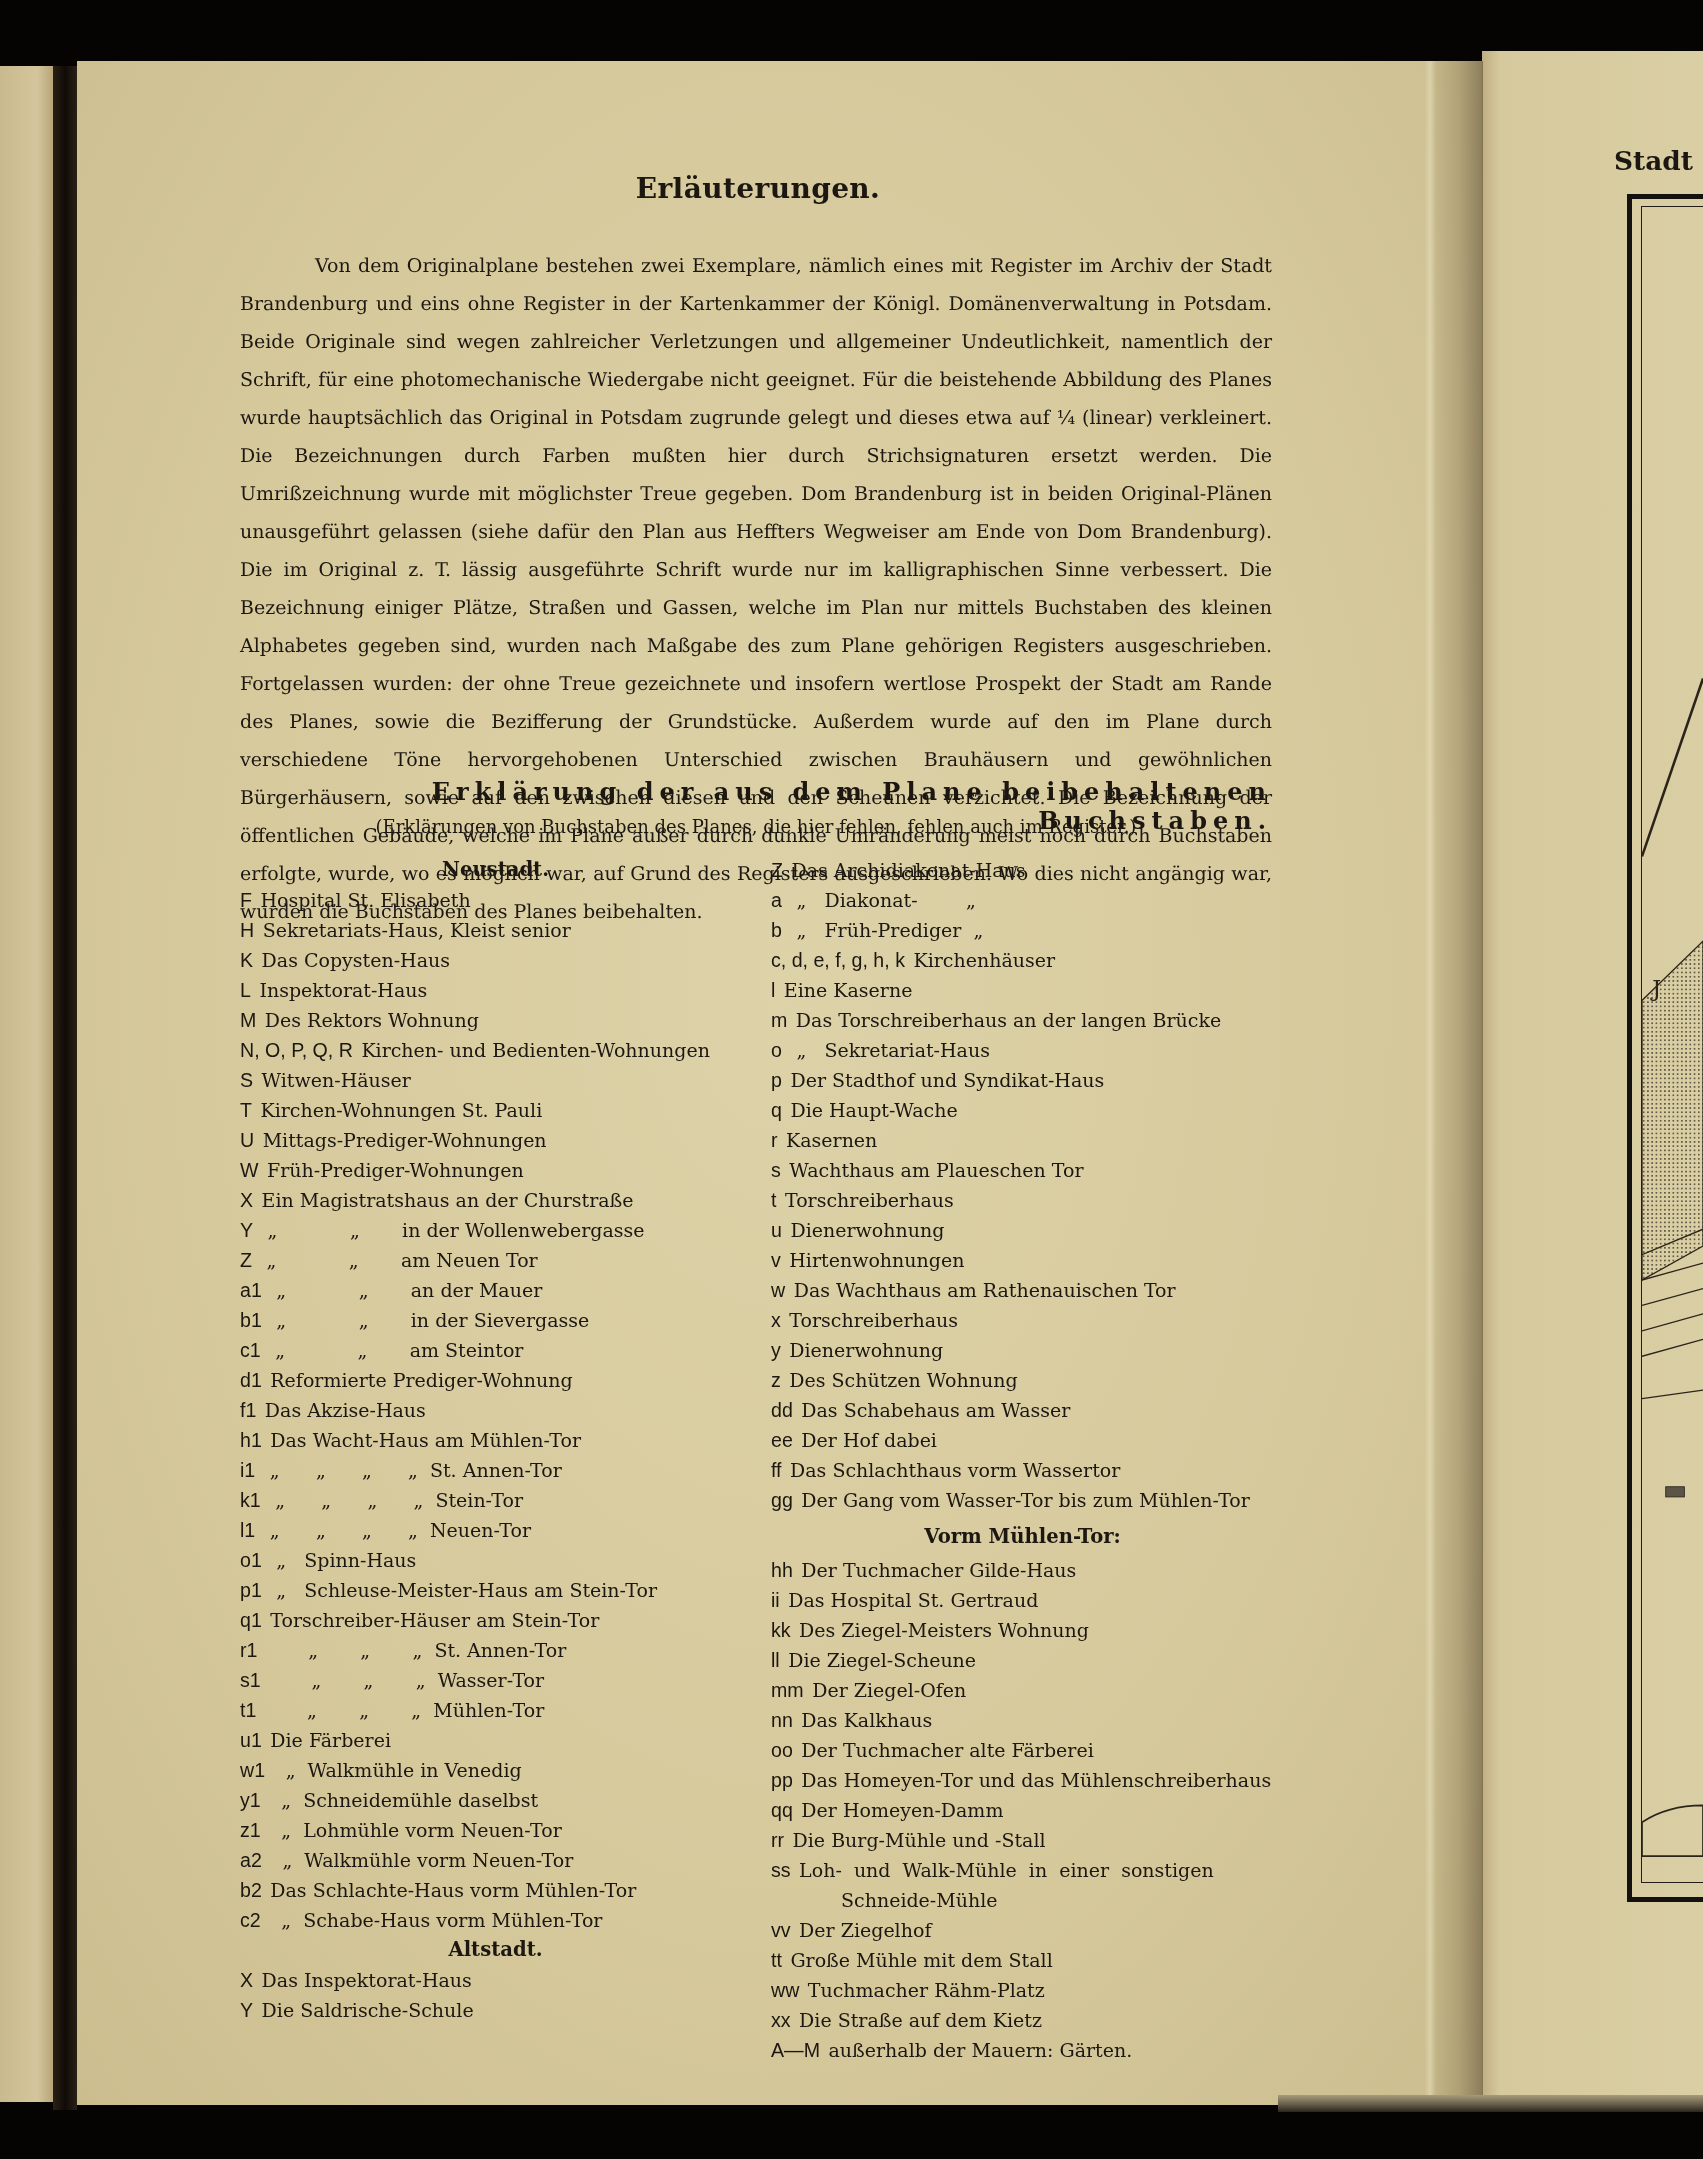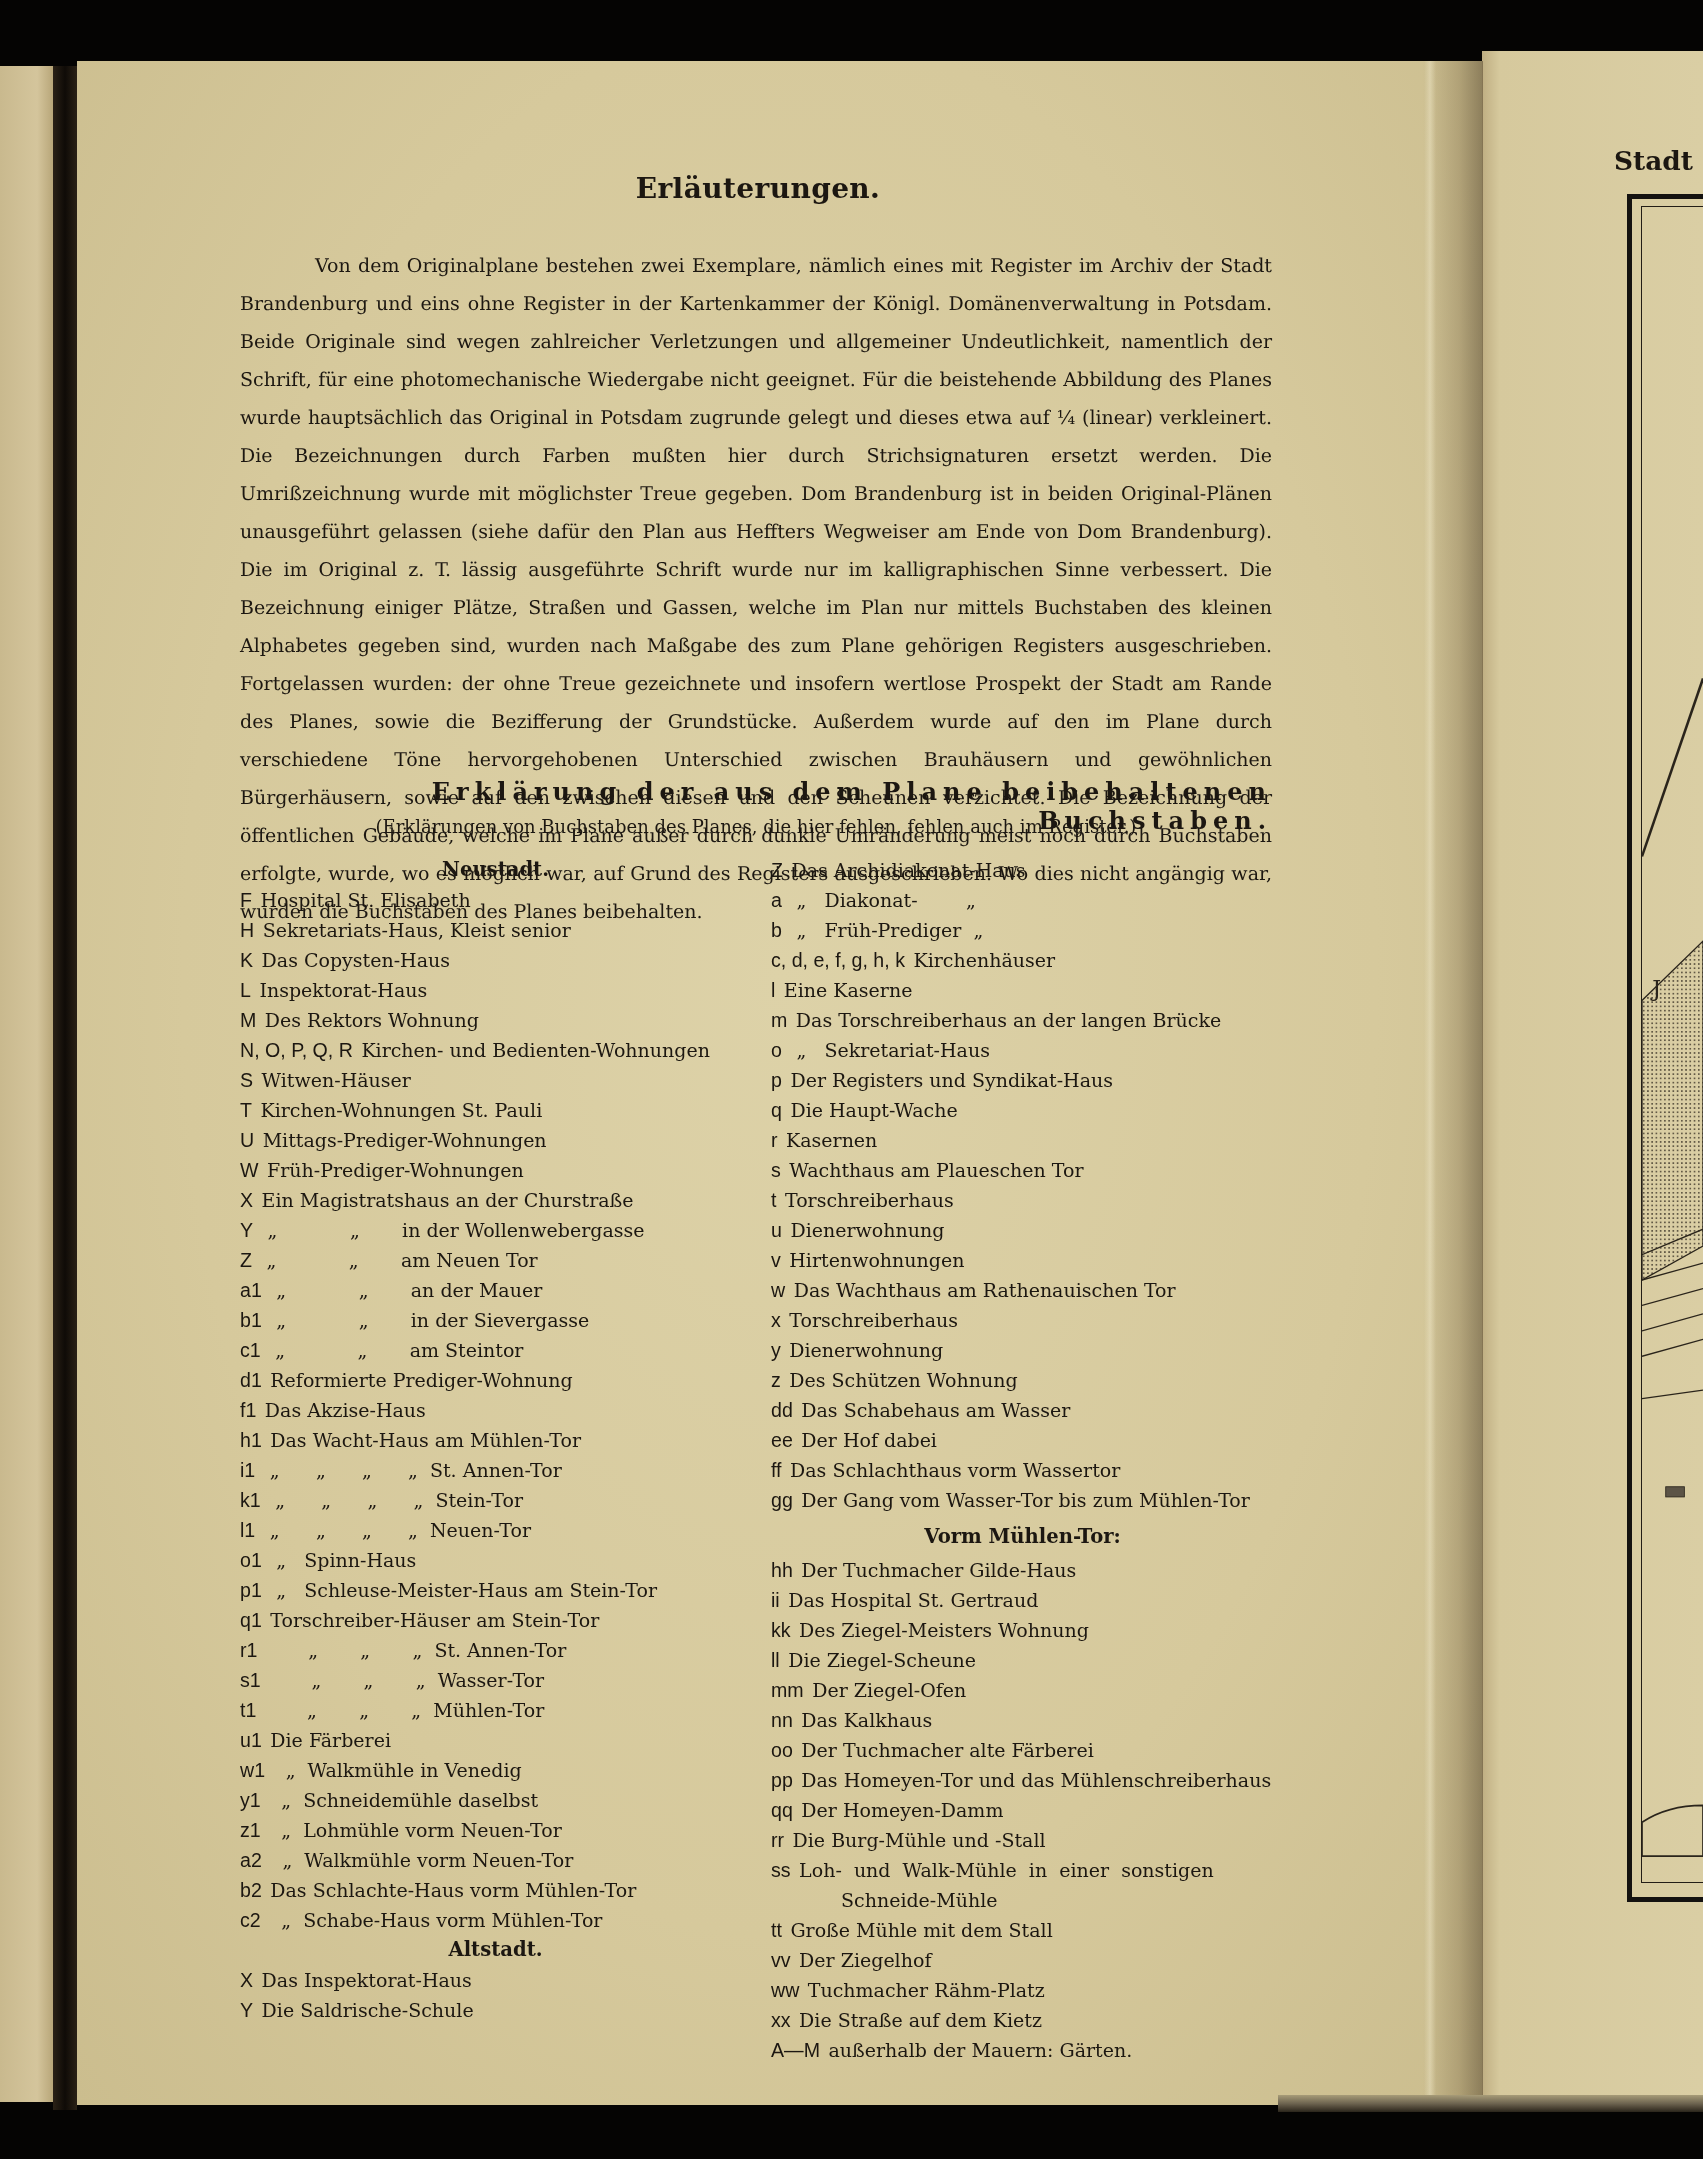"Der Registers und Syndikat-Haus" span.val { text: Registers -> Stadthof }
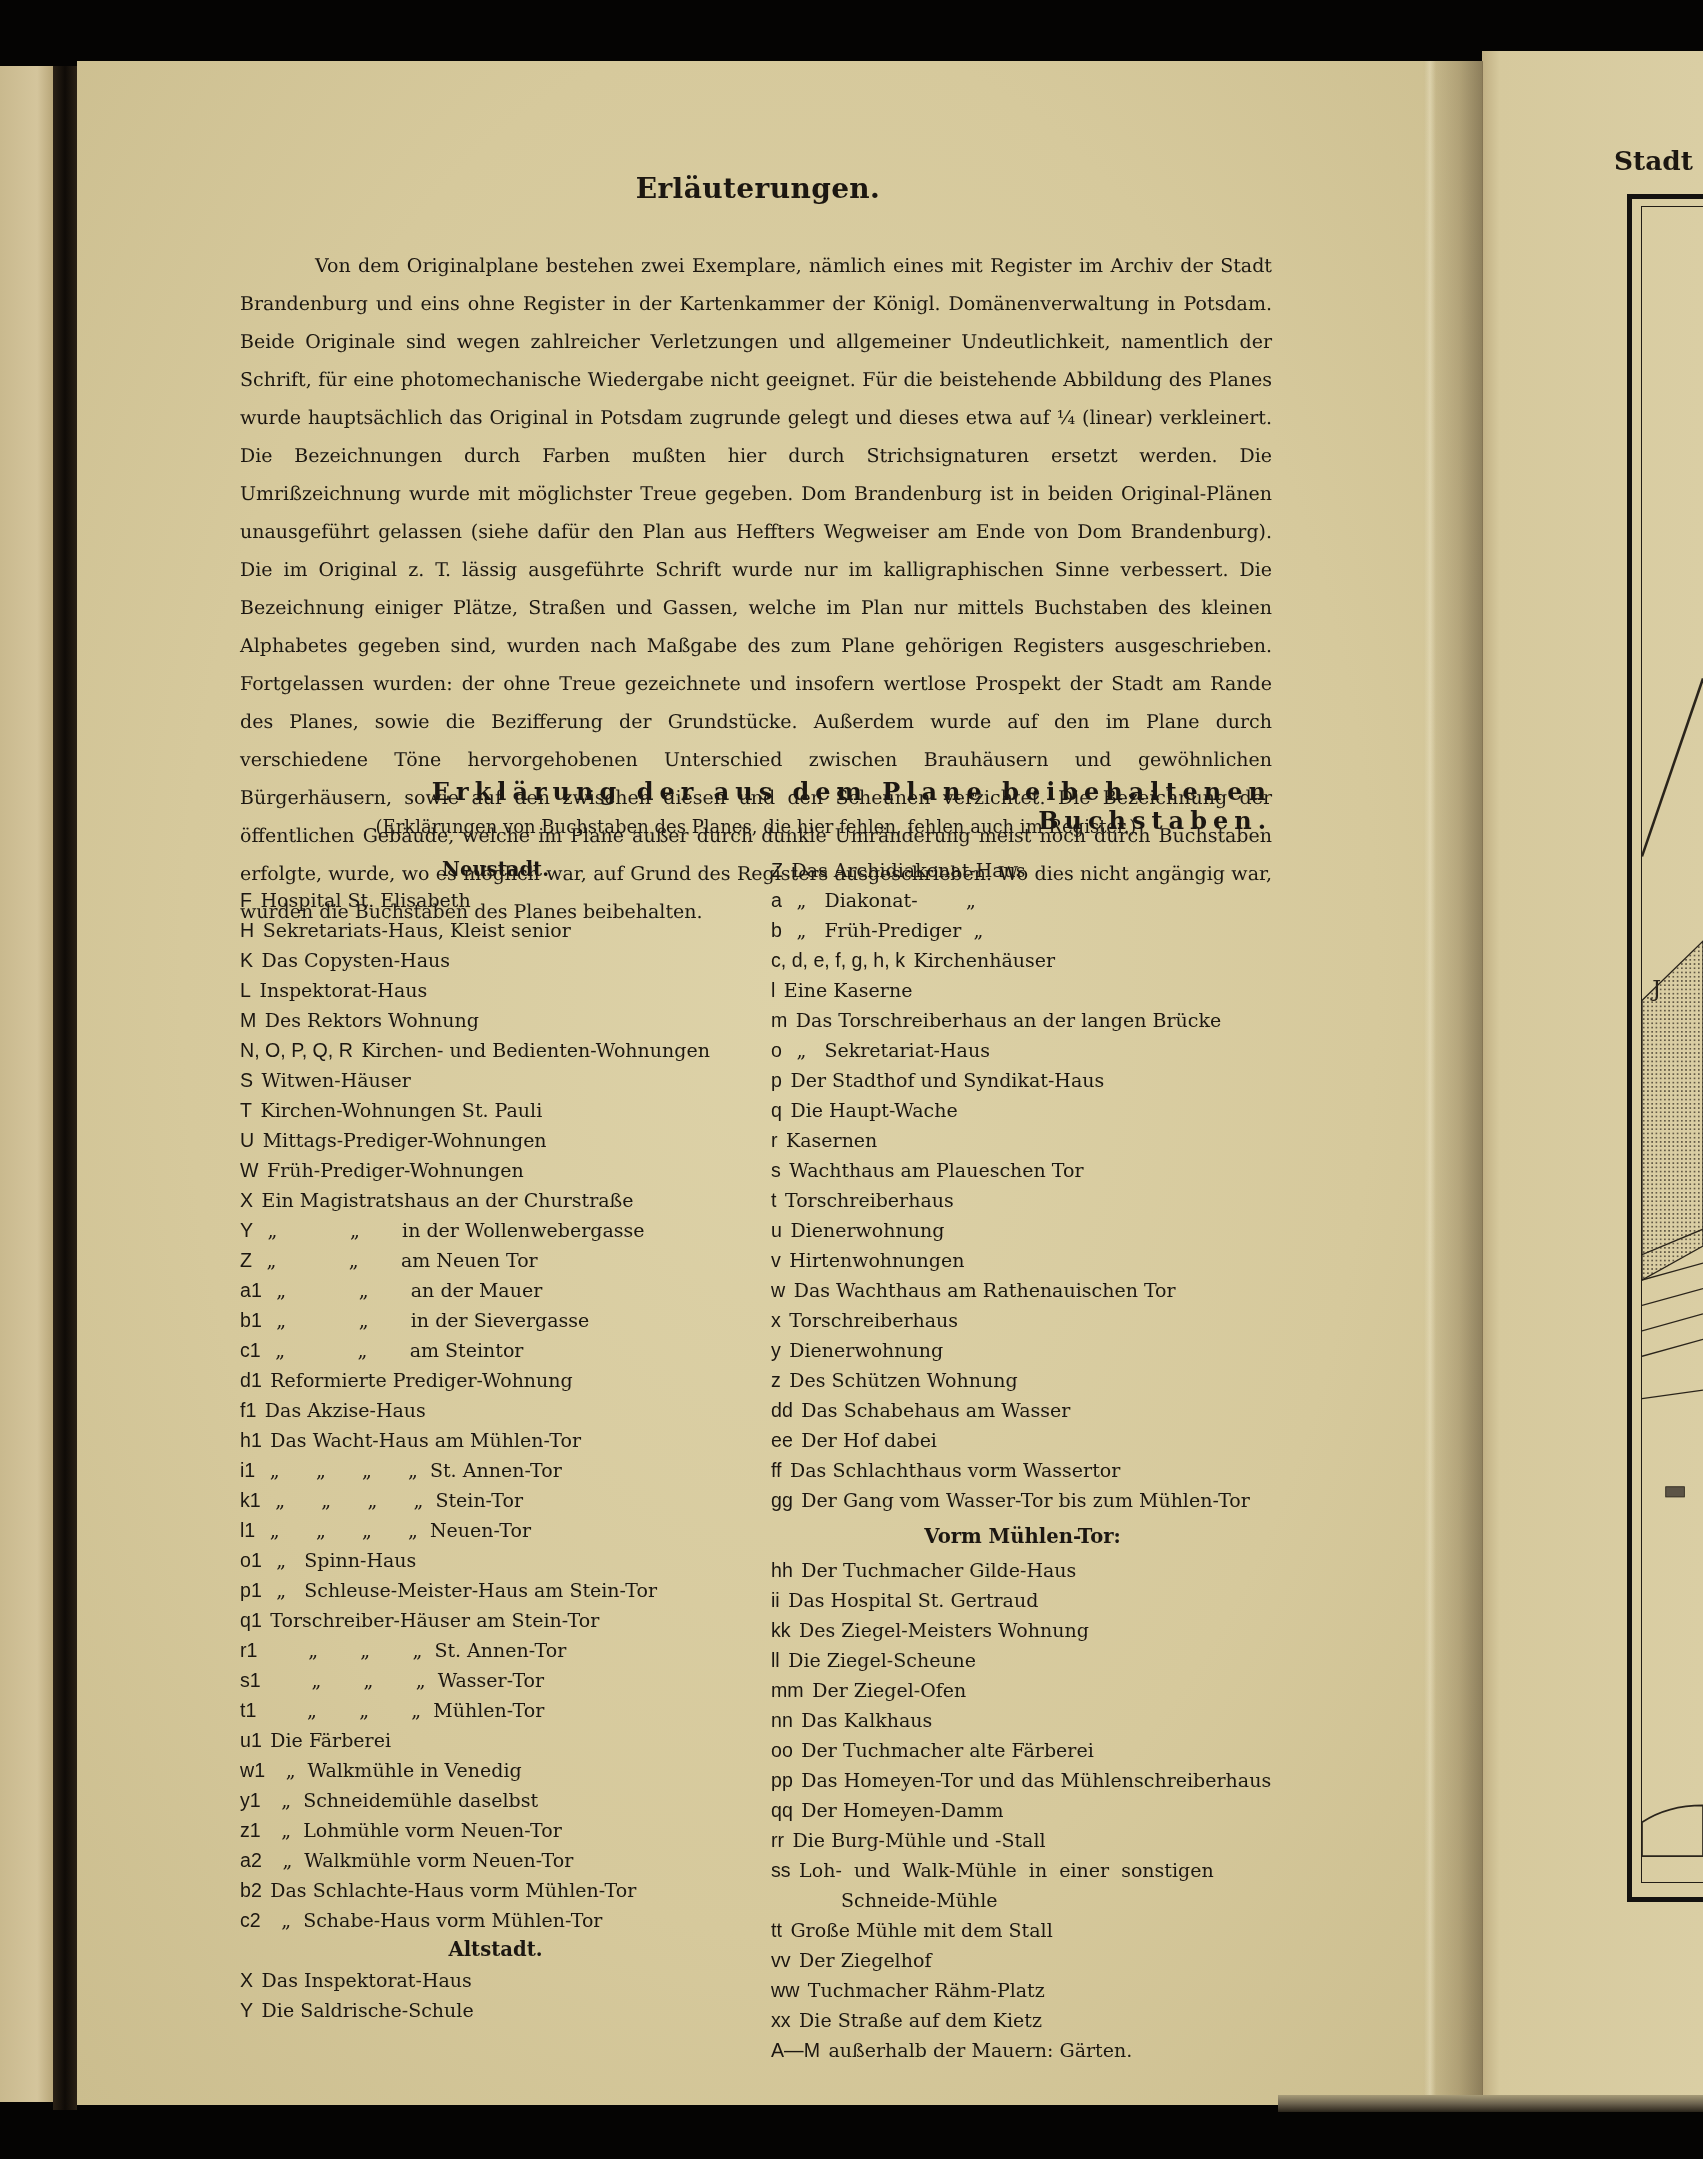"tt" div.entry { order: before "vv" -> after "vv" }
